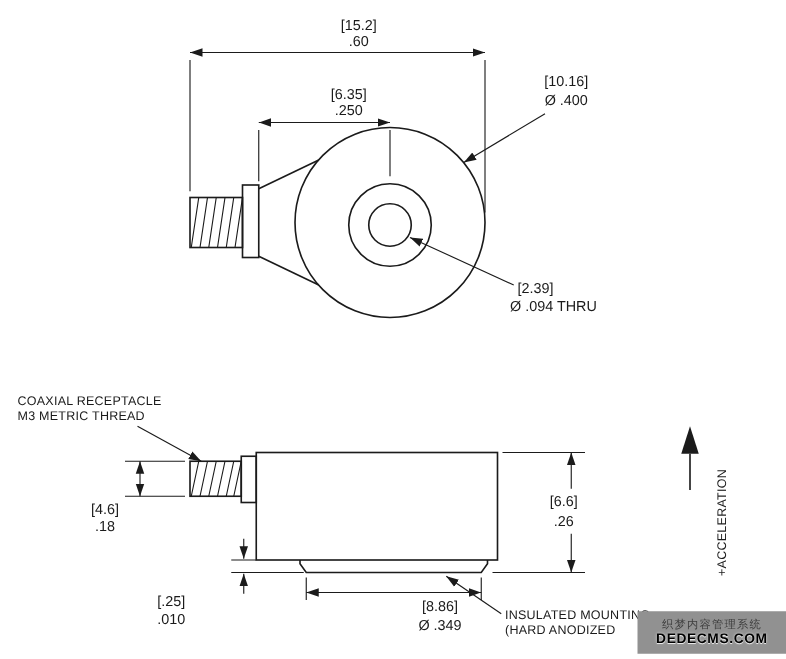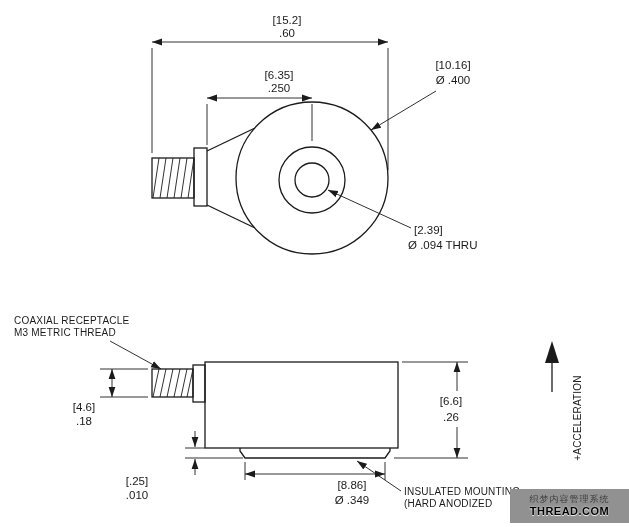"THREAD.COM" div.wm2 { text: THREAD.COM -> DEDECMS.COM }
